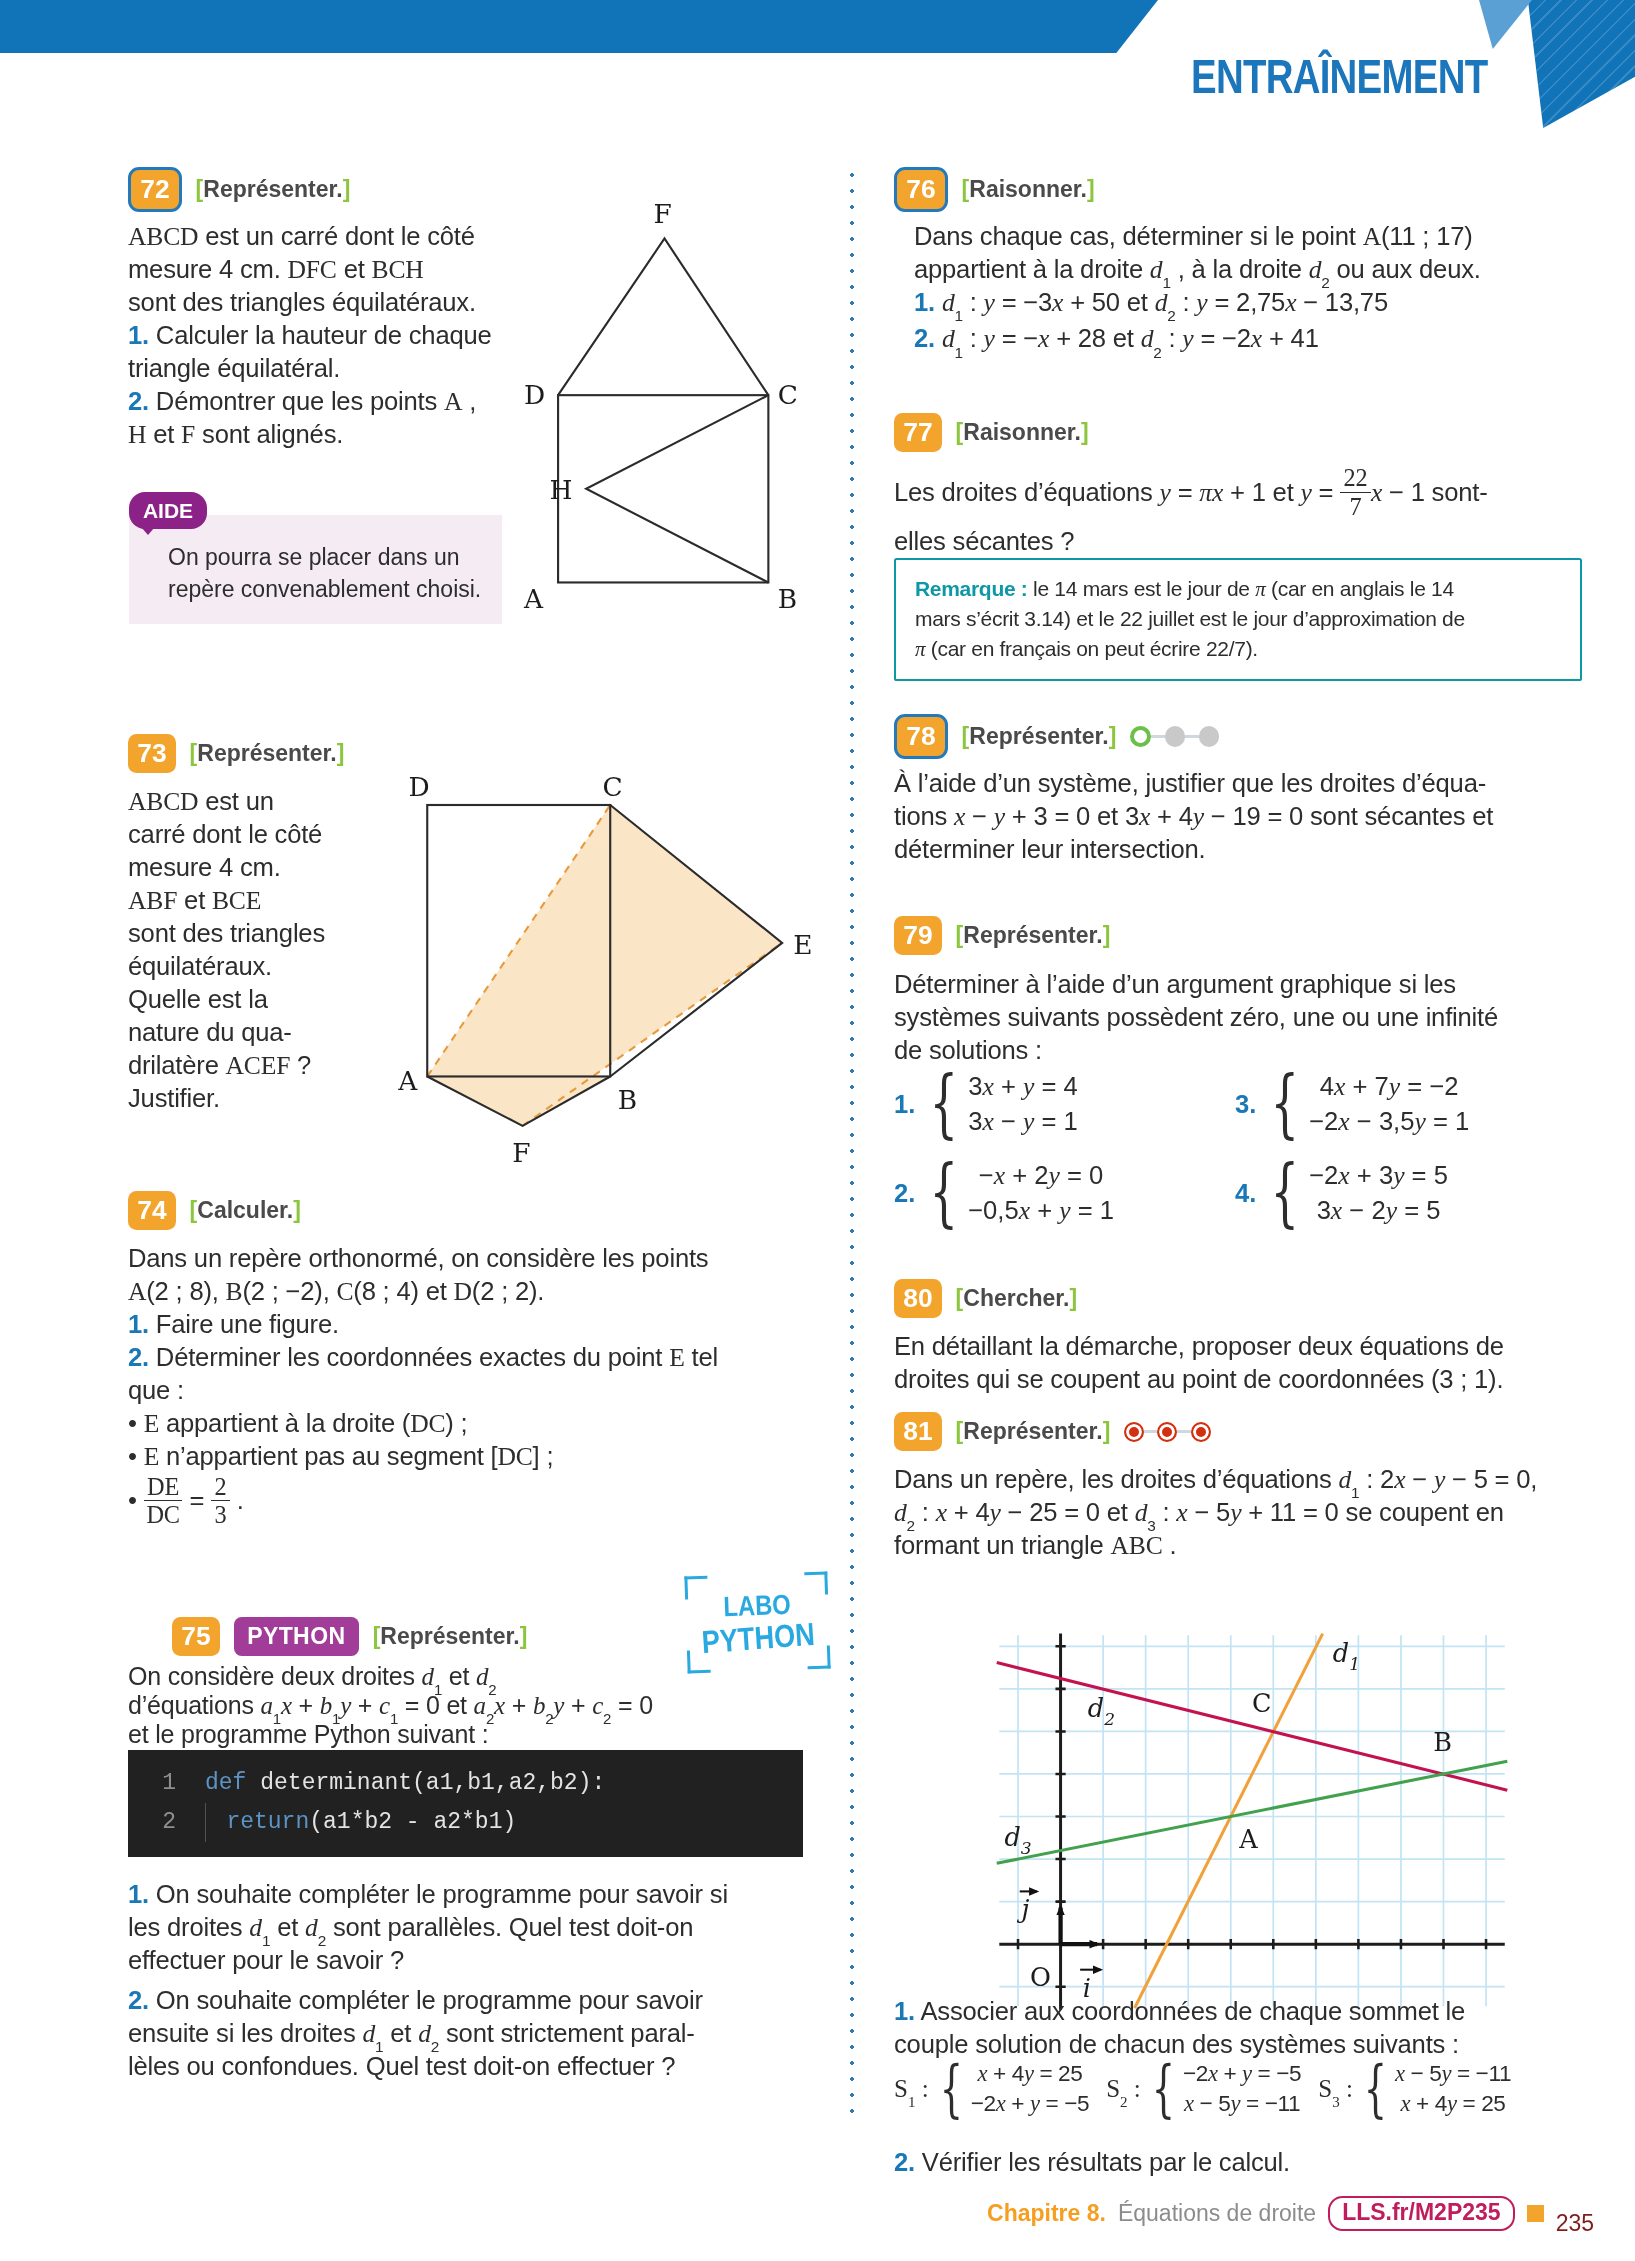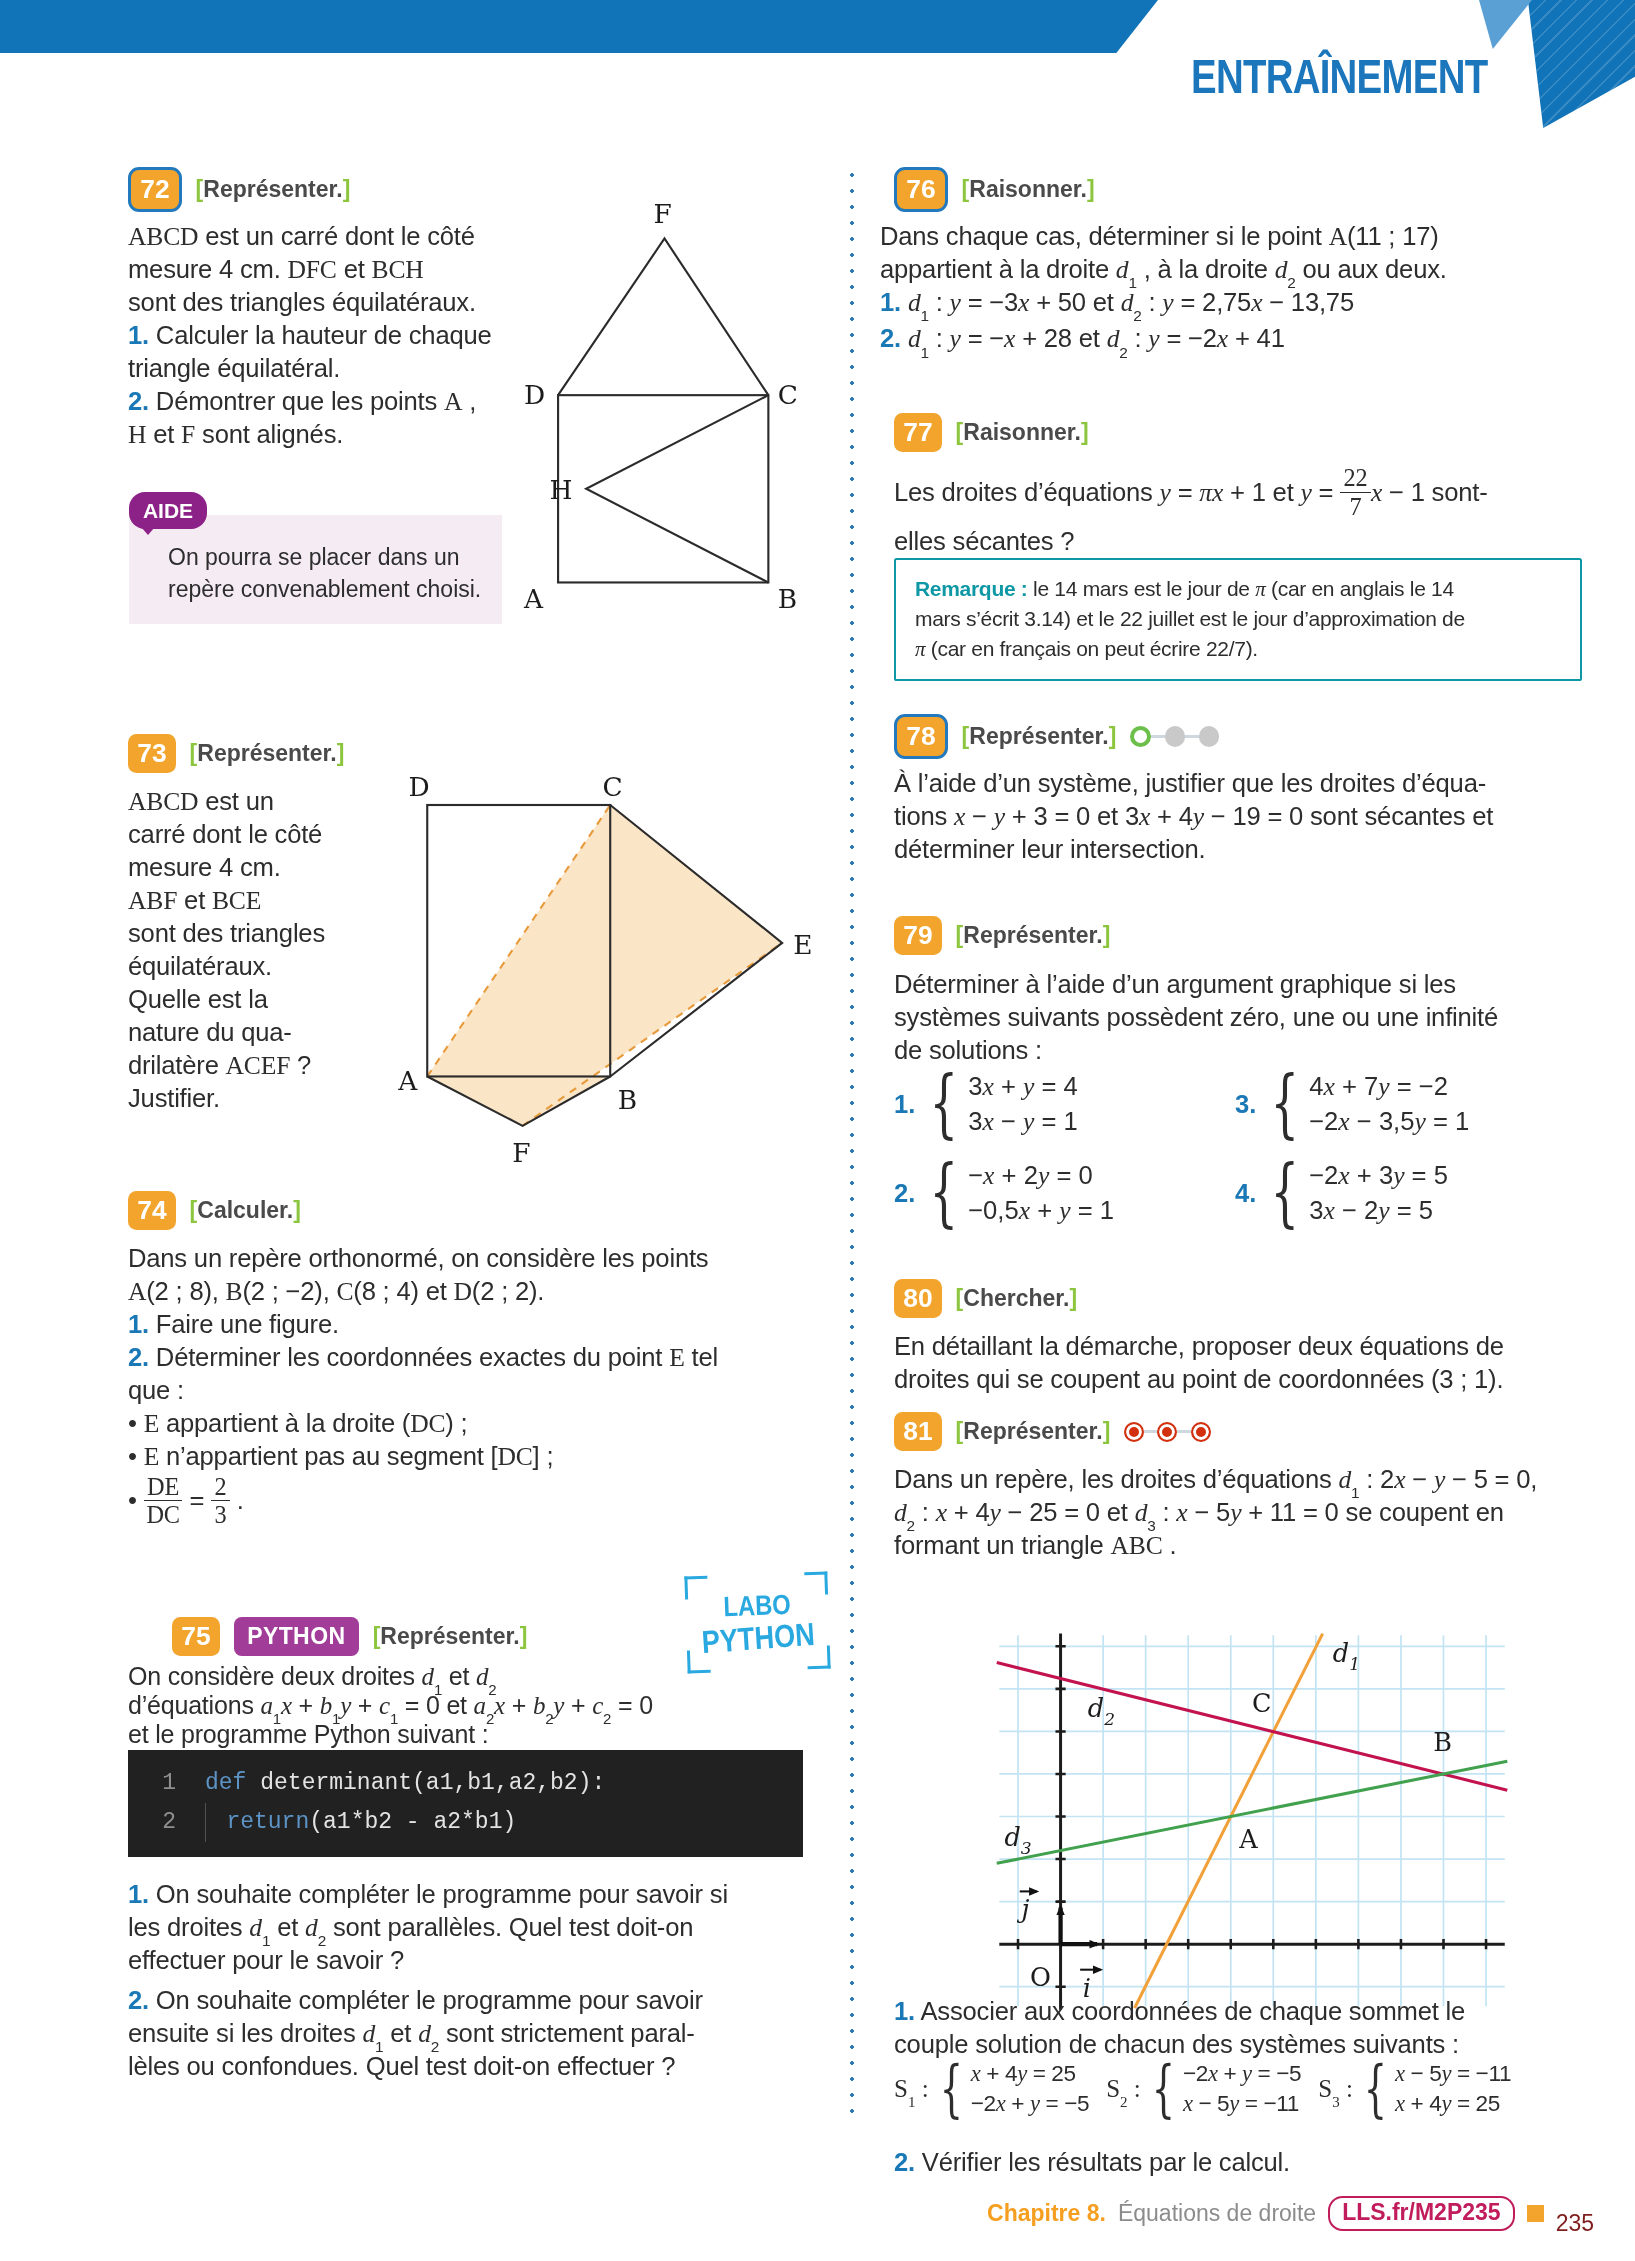"Dans chaque cas, déterminer si" div.txt { left: 880px -> 914px }
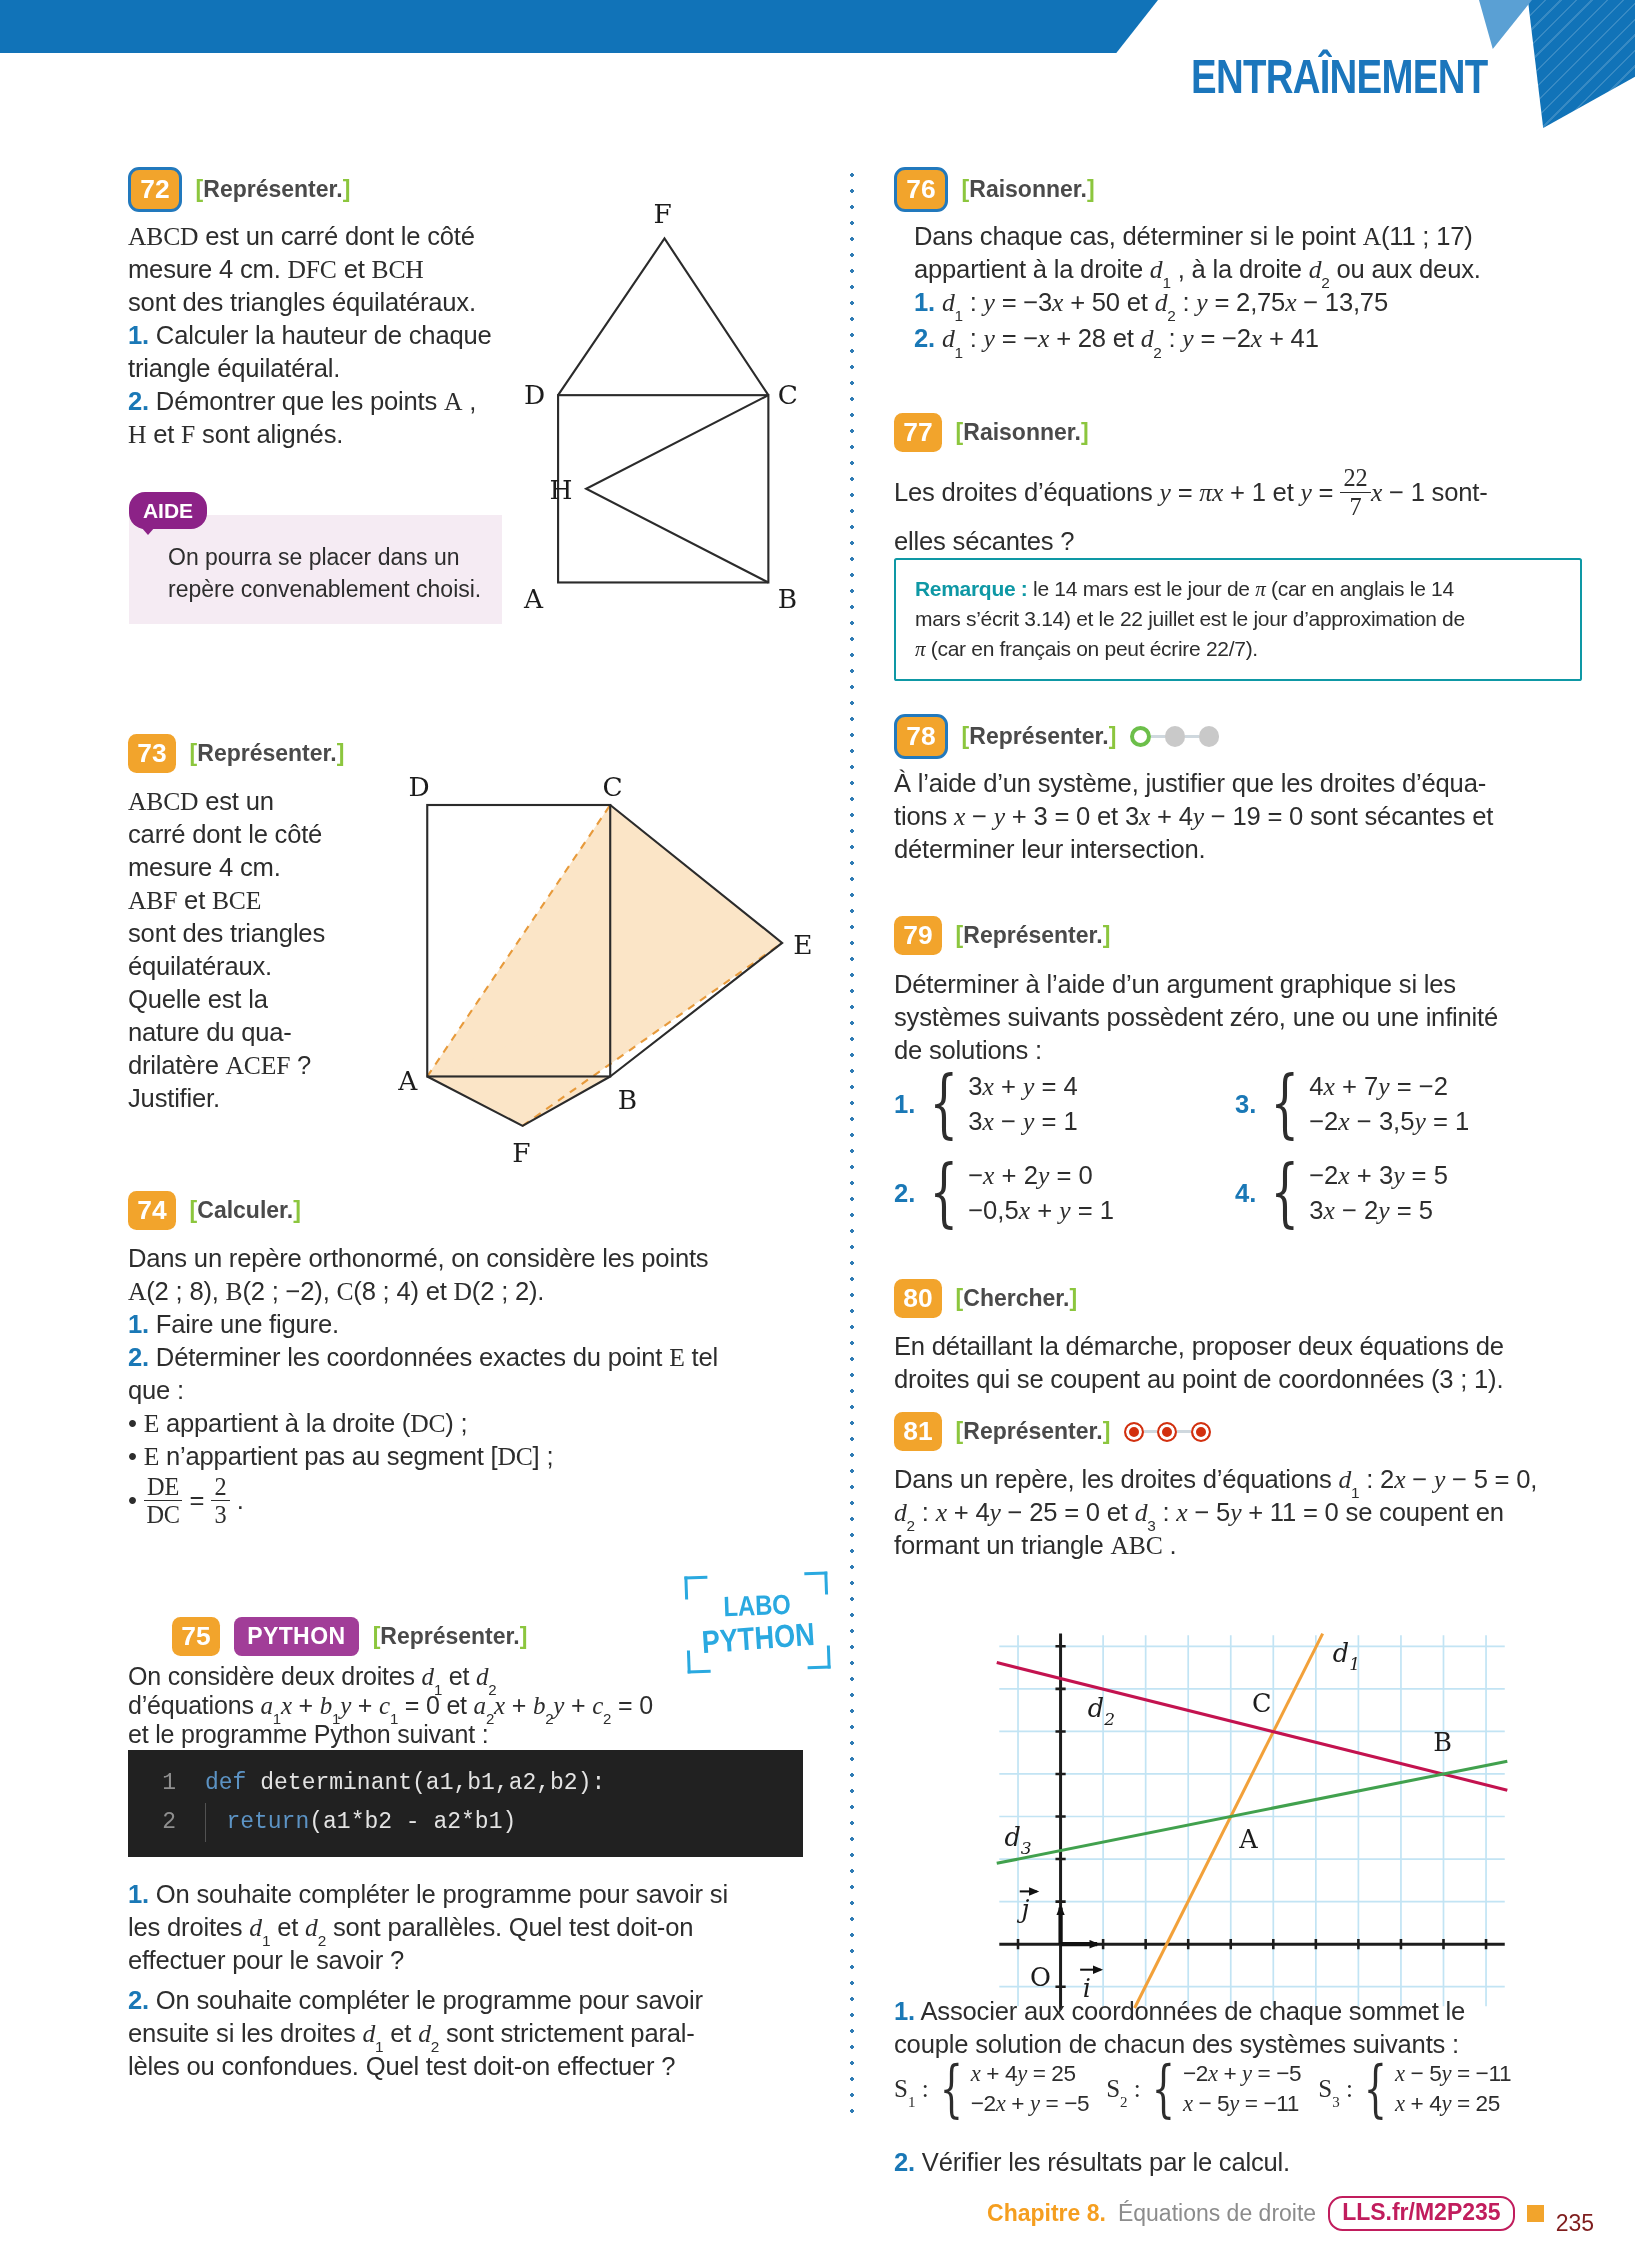"3x + y = 4" .sline { text-align: none -> center }
